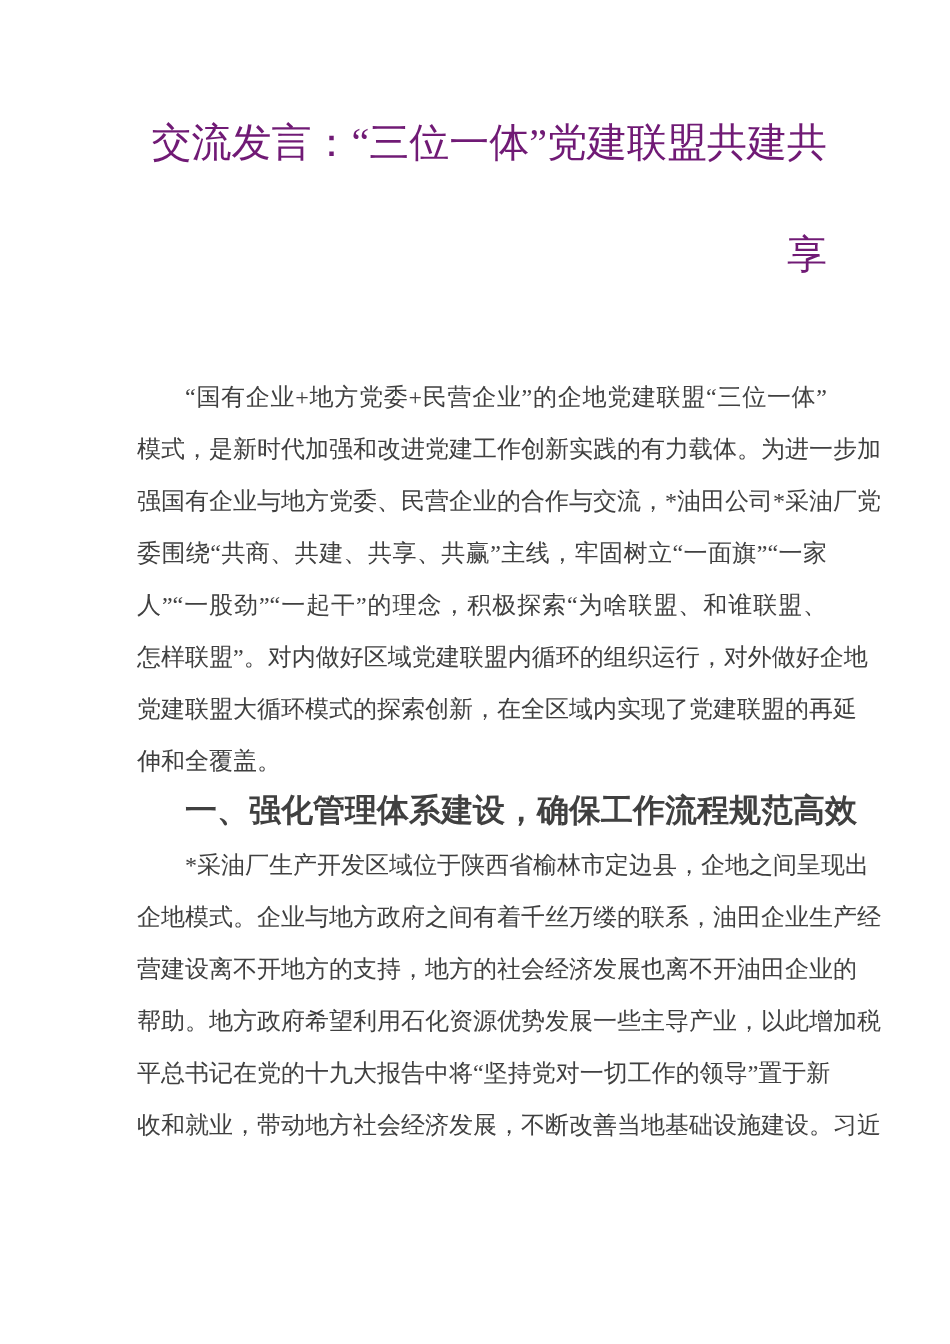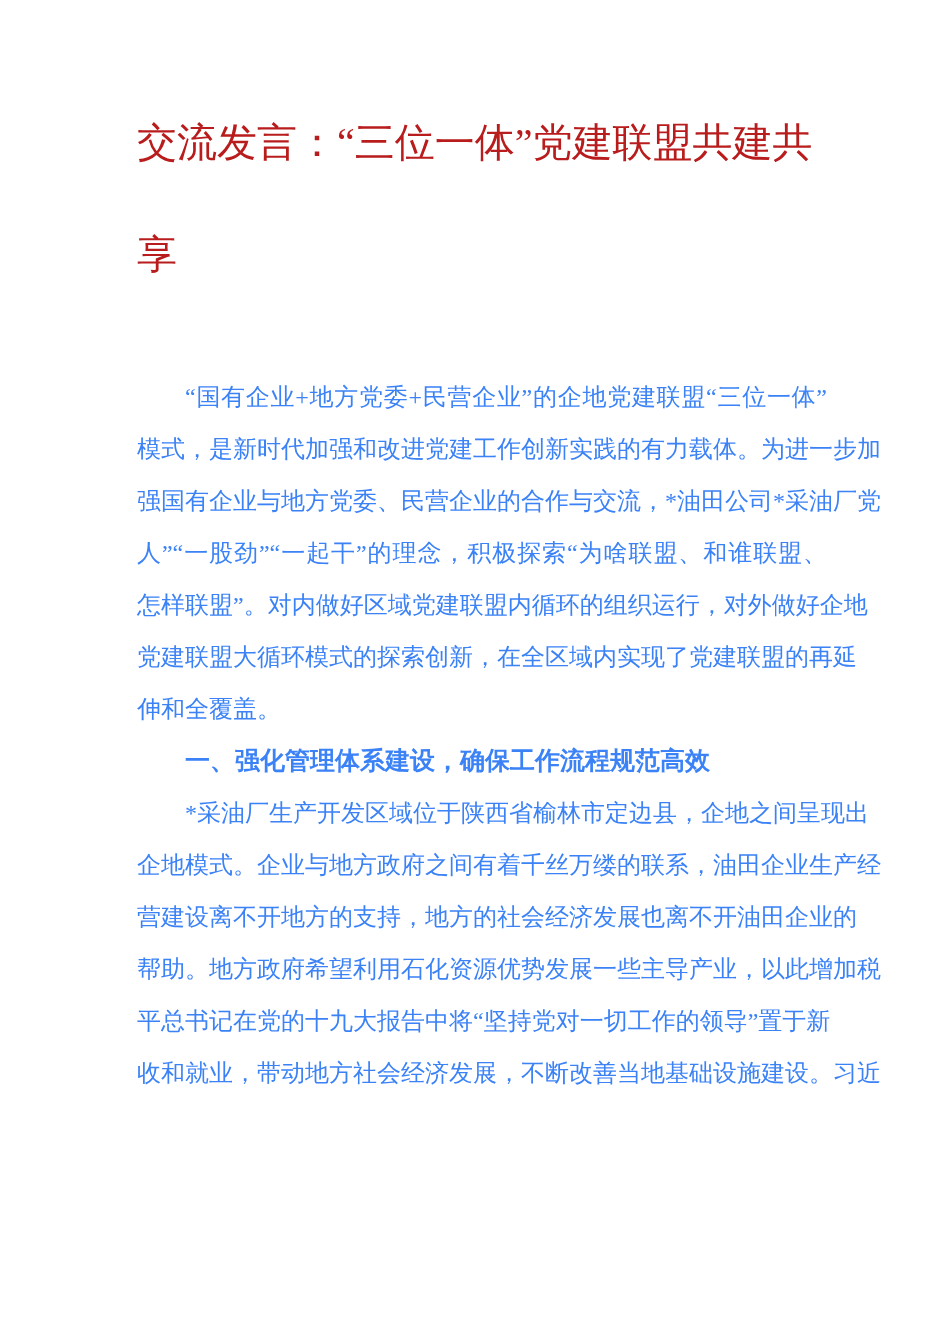"交流发言：“三位一体”党建联盟共建共享" .doc-title { color: #b91c1c -> #701a75; text-align: left -> right }
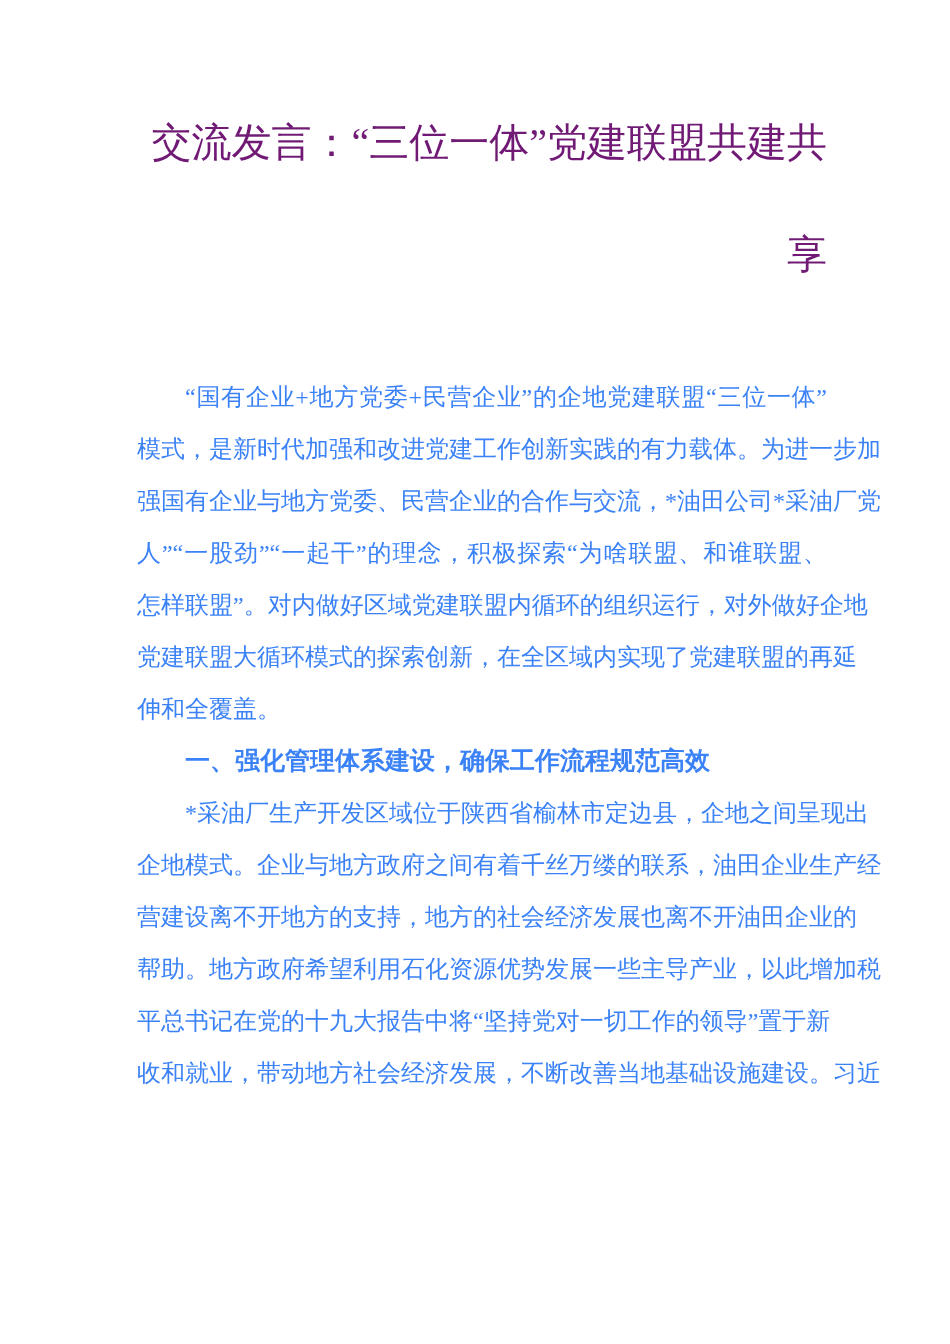"“国有企业+地方党委+民营企业”的企地党建联盟“三位一体”" .doc-body { color: #3b82f6 -> #404040 }
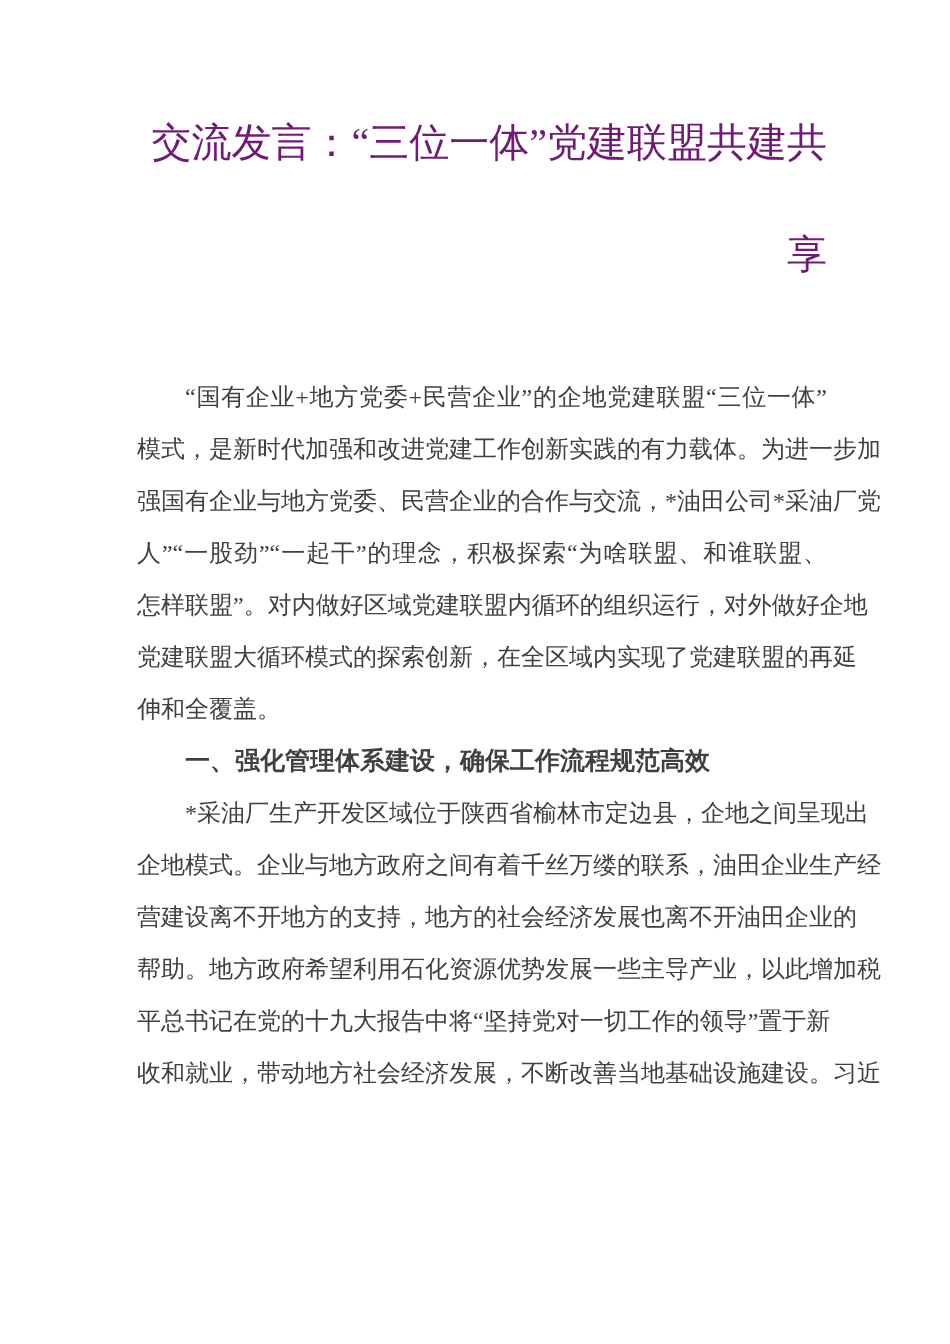"委围绕“共商、共建、共享、共赢”主线，牢固树立“一面旗”“一家" div.body-line { html: none -> <div>委围绕“共商、共建、共享、共赢”主线，牢固树立“一面旗”“一家</div> }
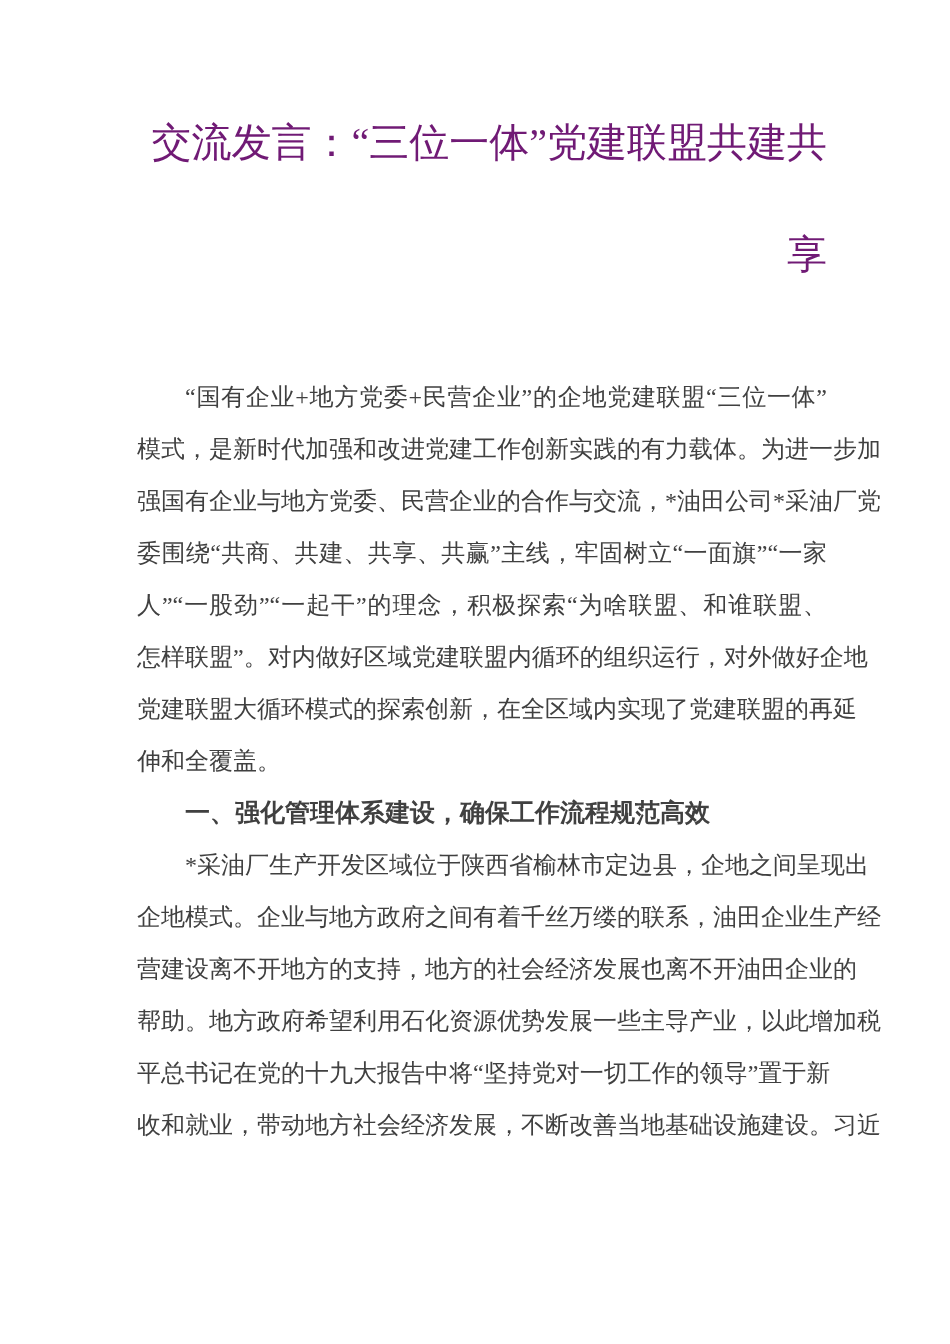"一、强化管理体系建设，确保工作流程规范高效" .section-heading { font-family: Liberation Serif, serif -> Liberation Mono, monospace; font-size: 25px -> 32px }
